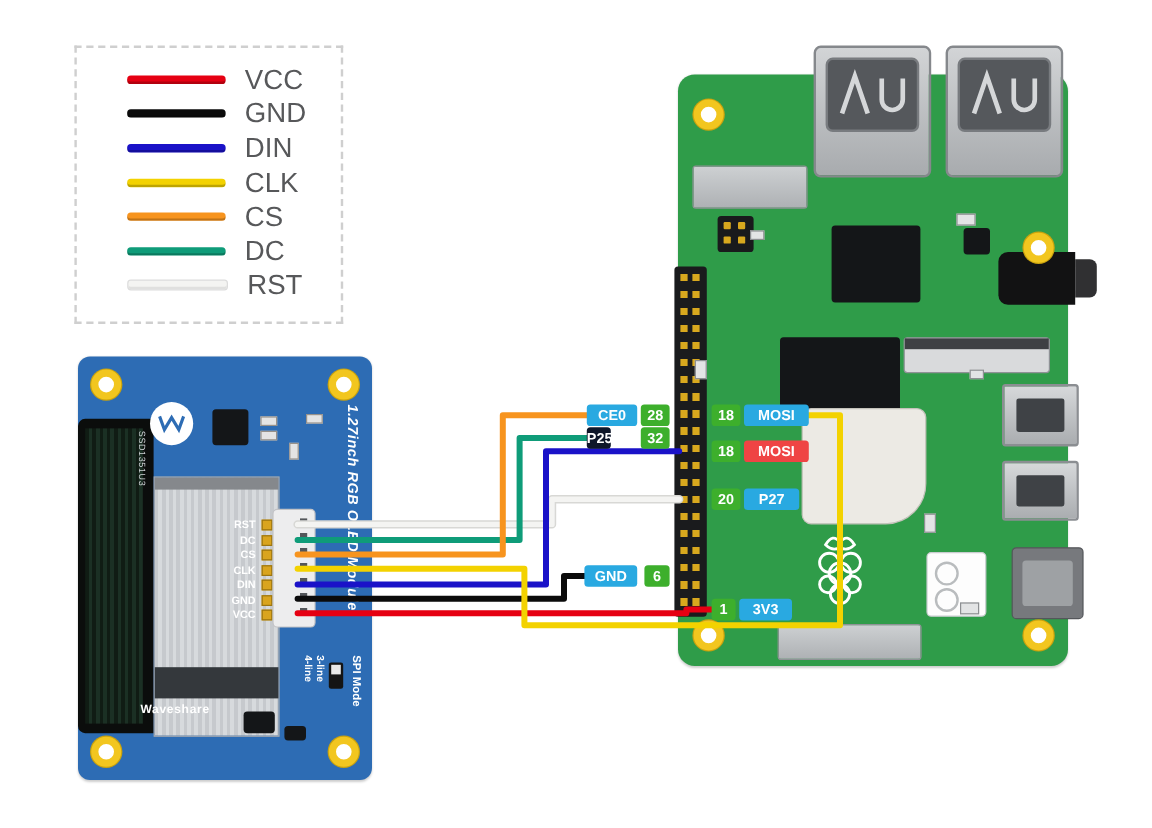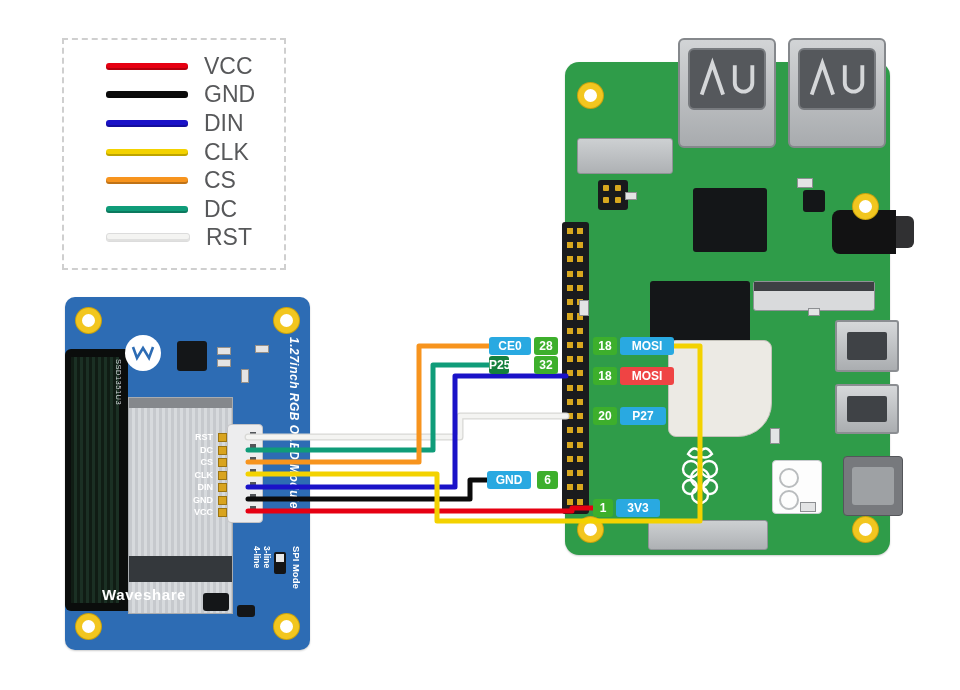"P25" div.badge { background-color: #15803d -> #0f172a }
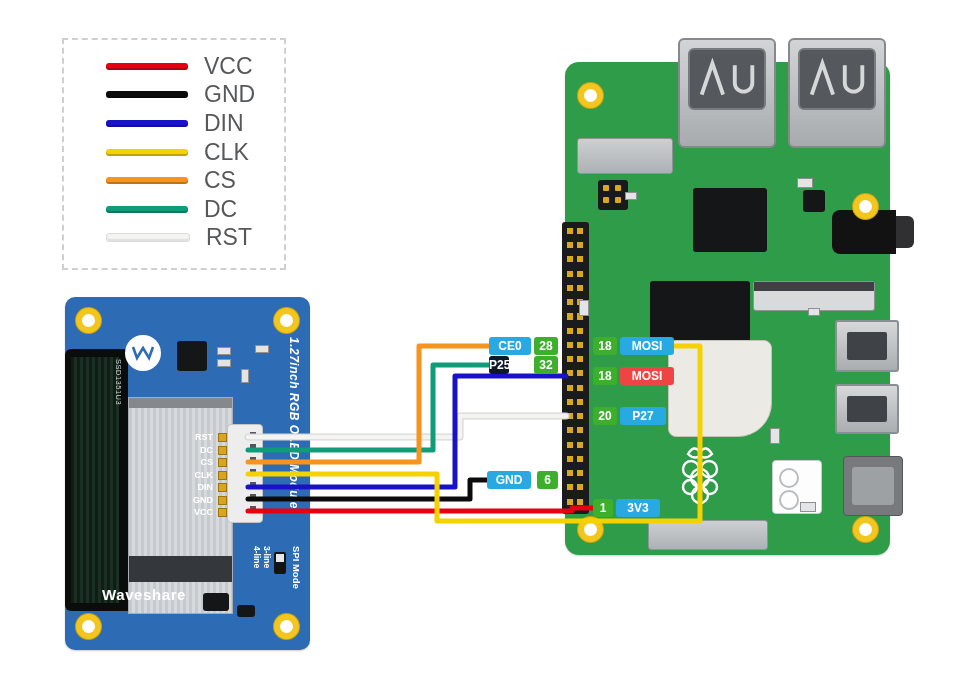"Waveshare" .brand { font-size: 15px -> 10px; left: 37px -> 52px }
